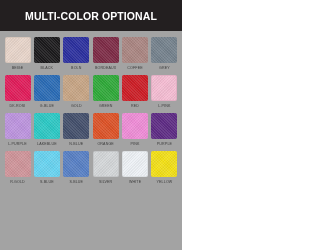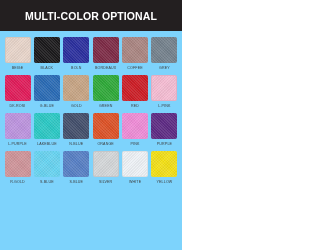"MULTI-COLOR OPTIONAL" #page { background: #7dd3fc -> #a3a3a3 }
